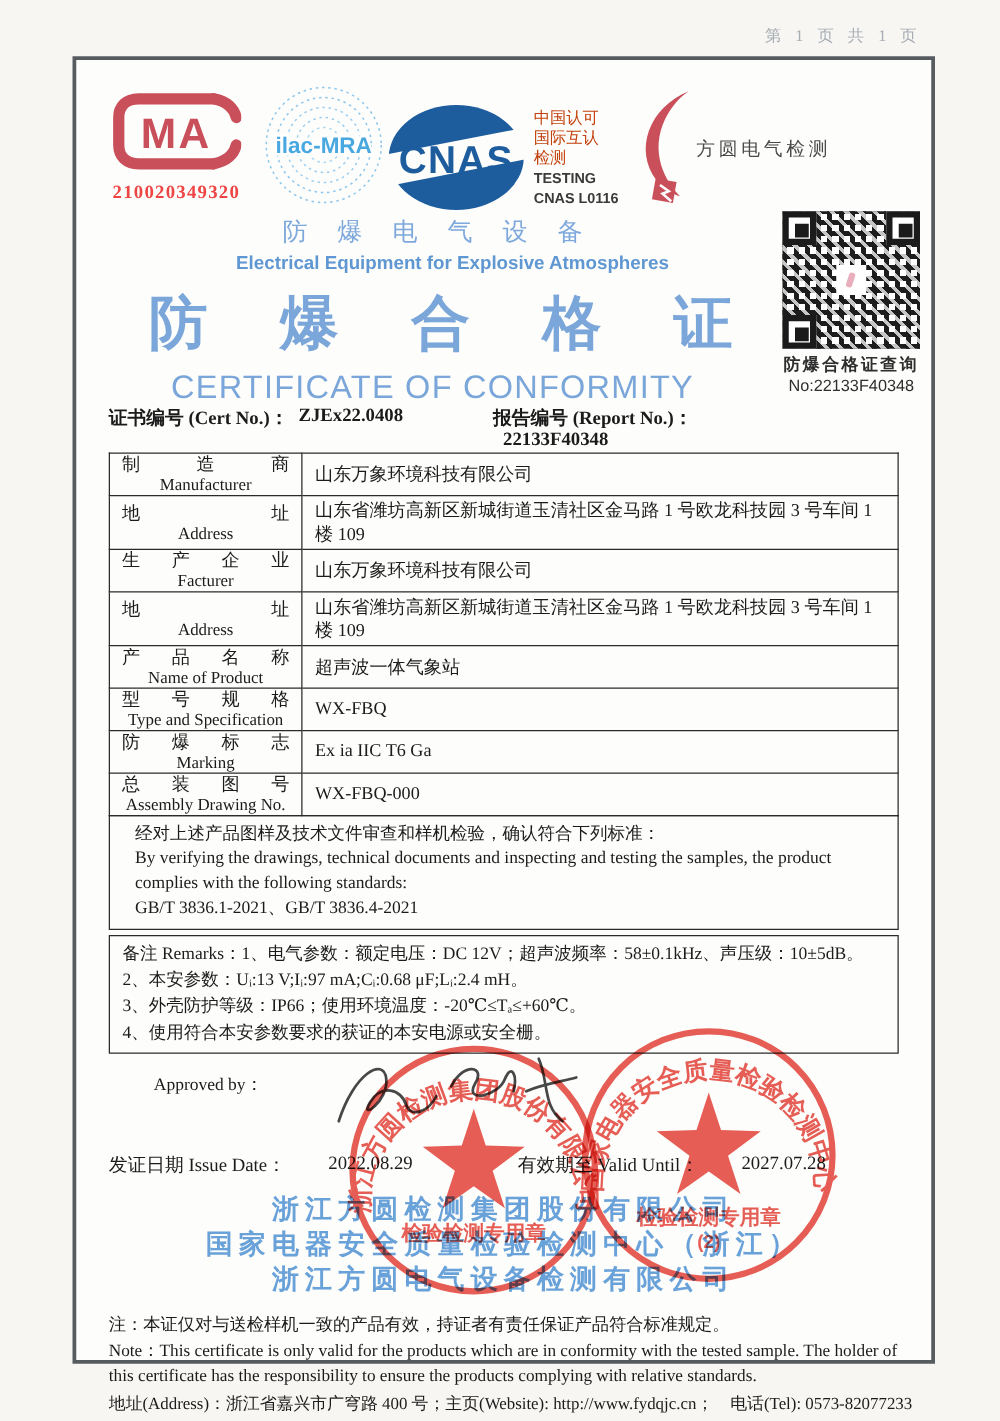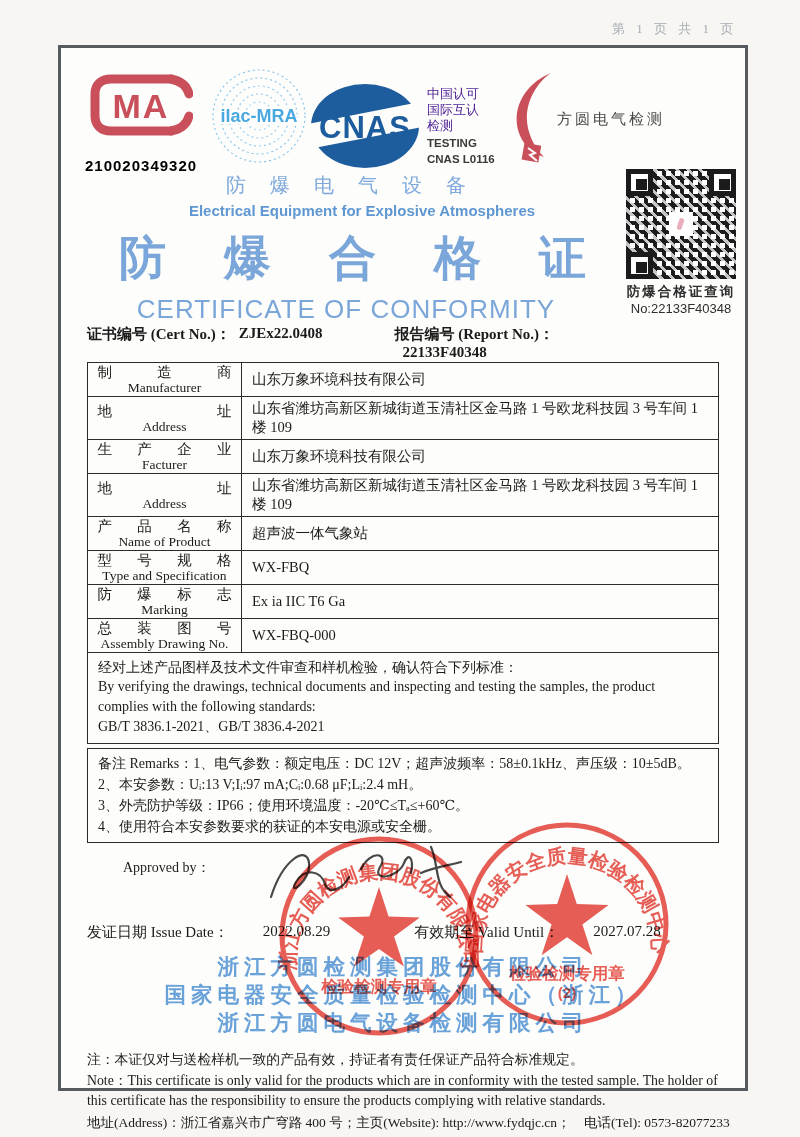"中国认可" .cnas-side .zh { color: #4c1d95 -> #c2410c }
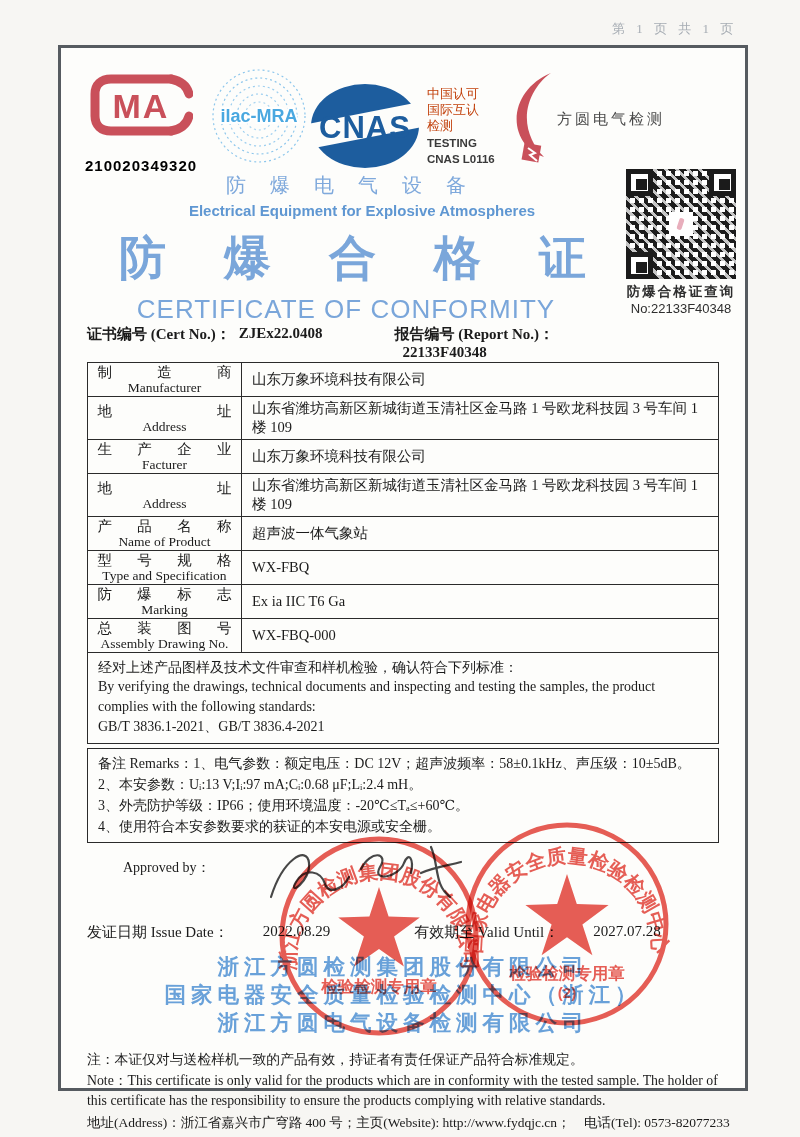"210020349320" .cma-num { color: #000000 -> #ef4444; font-family: Liberation Sans, sans-serif -> Liberation Serif, serif; margin-top: 16px -> 4px }
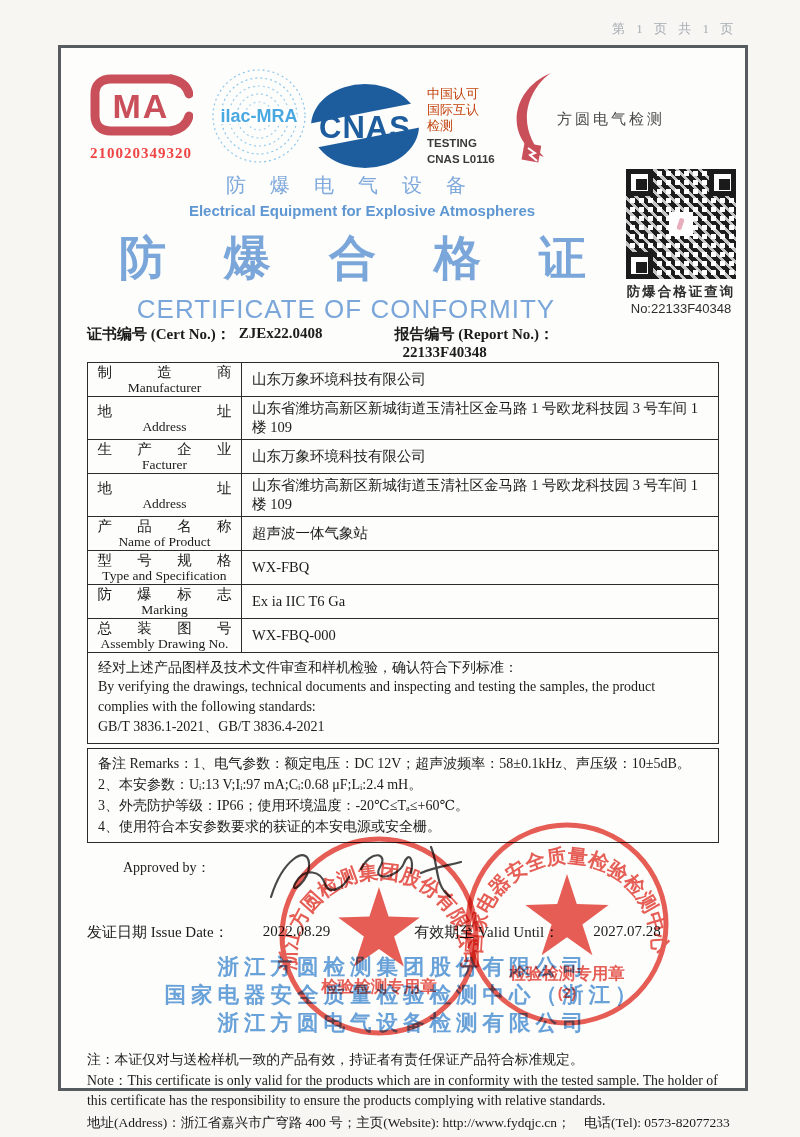"经对上述产品图样及技术文件审查和样机检验，确认符合下列标准：" .standards { padding: 5px 10px 6px 10px -> 5px 10px 6px 20px }
